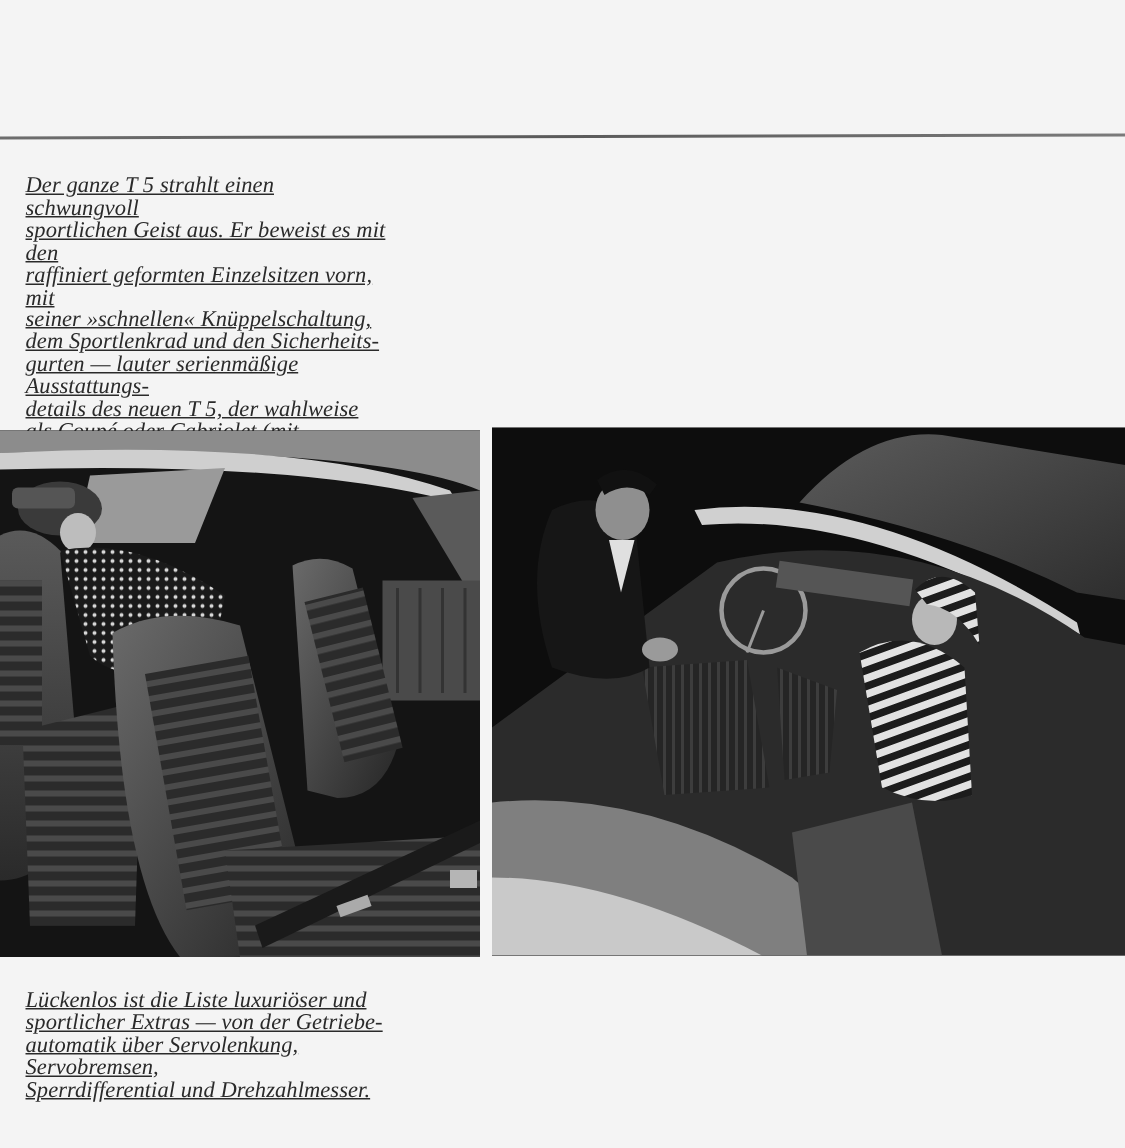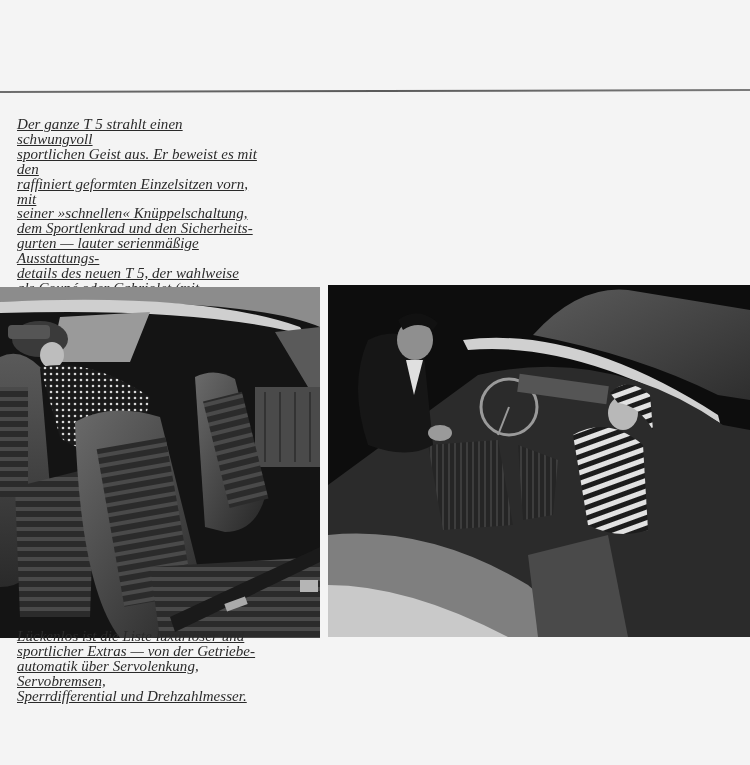"Lückenlos ist die Liste luxuriöser" .caption-bottom { top: 629px -> 660px }
